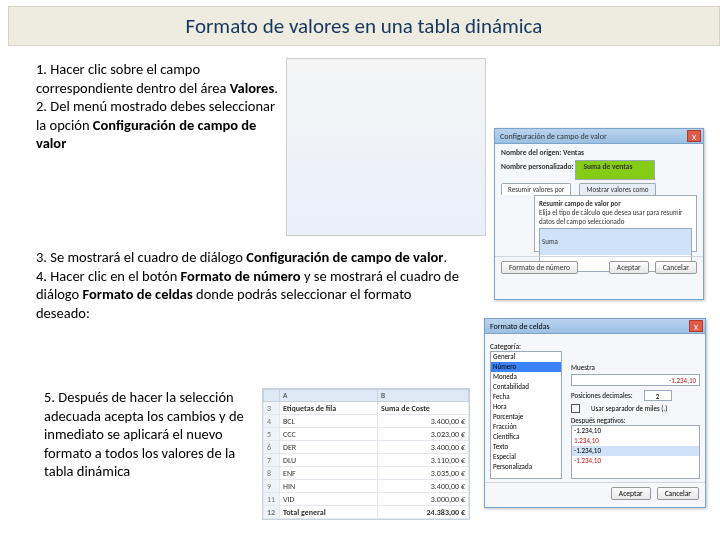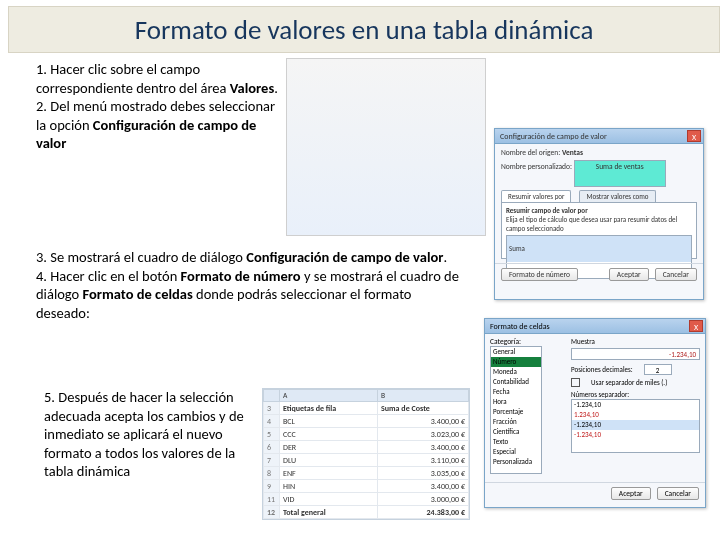"Formato de valores en una" .title-bar { font-size: 27px -> 21px }
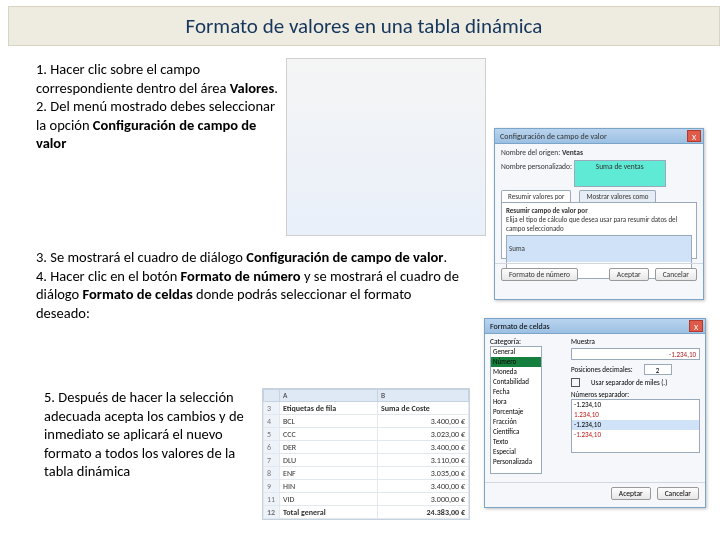"Nombre del origen: Ventas" .dlg-row { font-weight: none -> bold }
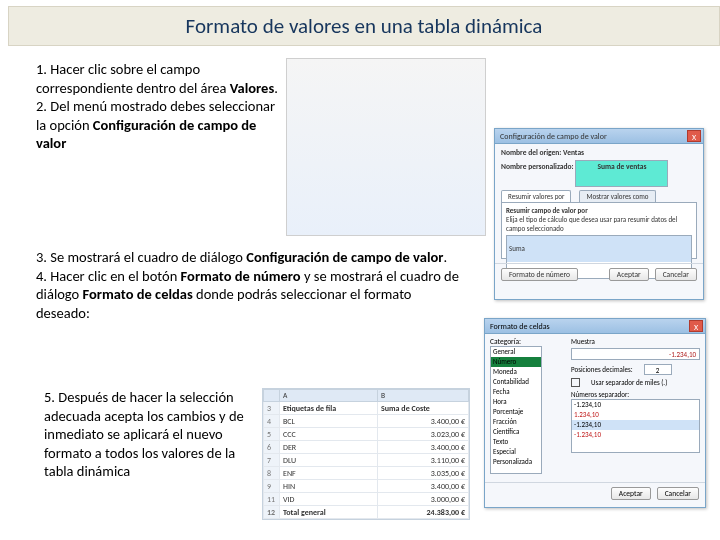"Suma de ventas" .dlg-input { background: #5eead4 -> #84cc16; height: 27px -> 20px; padding: 0 21px -> 0 7px }
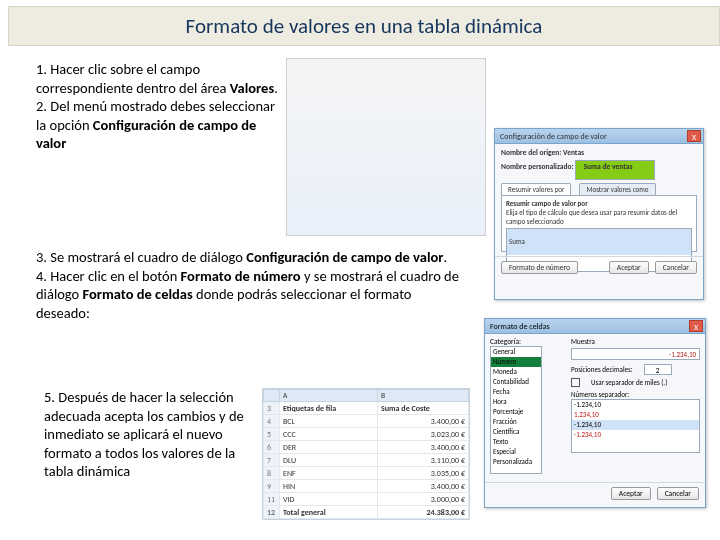"Resumir campo de valor por" .tabpanel { margin-left: none -> 33px }
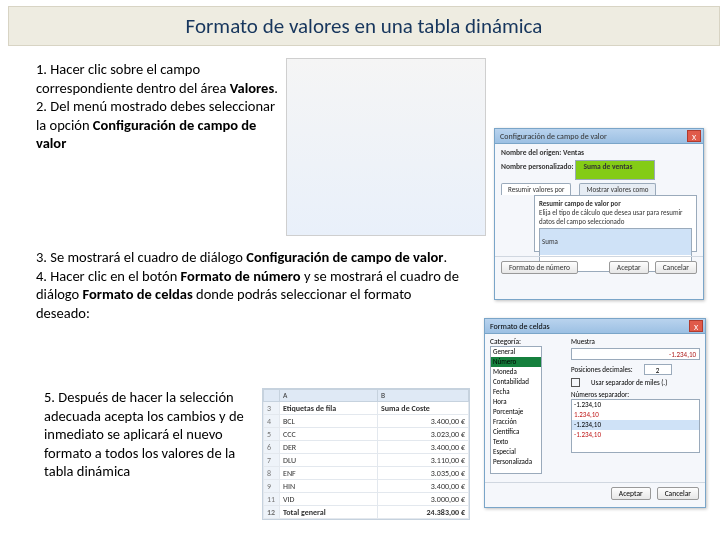"Categoría:" .dlg2-body { align-items: none -> flex-end }
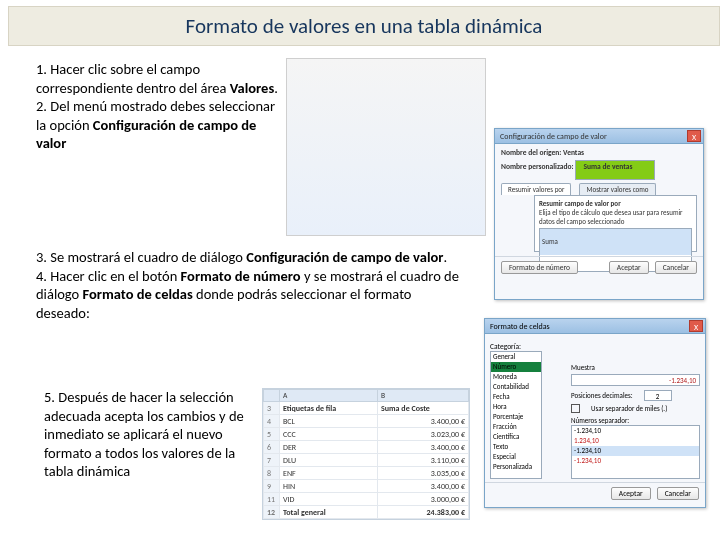"General" .cat-list { width: 52px -> 72px }
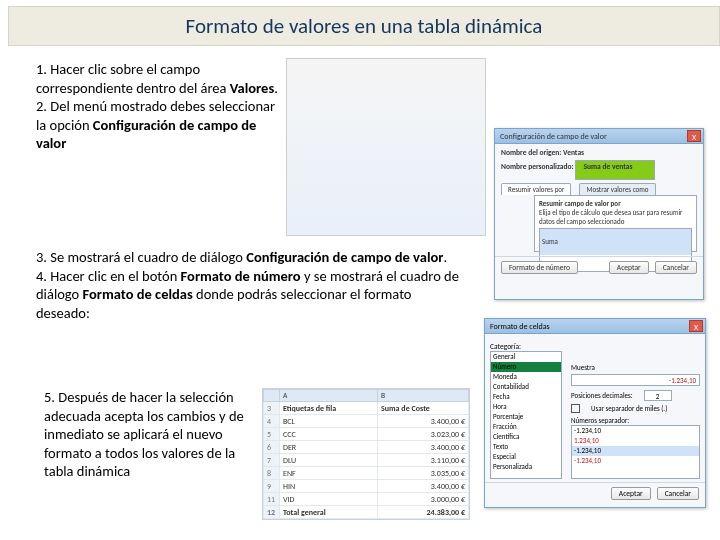"Número" .cat-list .sel { background: #15803d -> #3b82f6 }
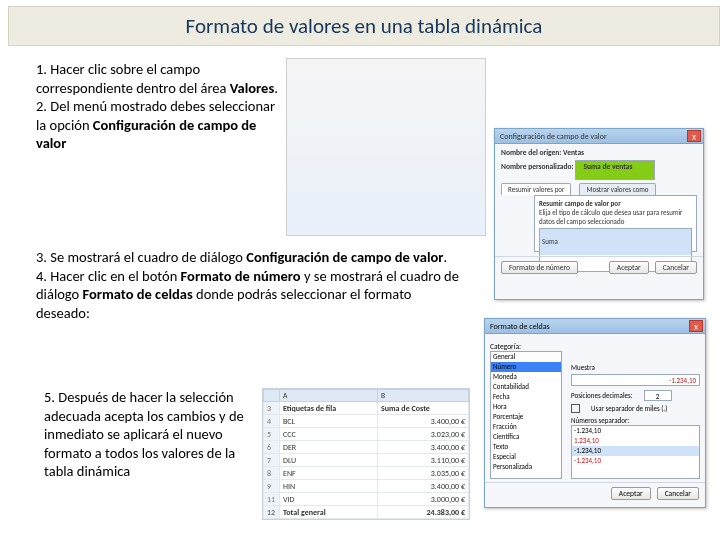"Números separador:" div { text: Números separador -> Después negativos }
